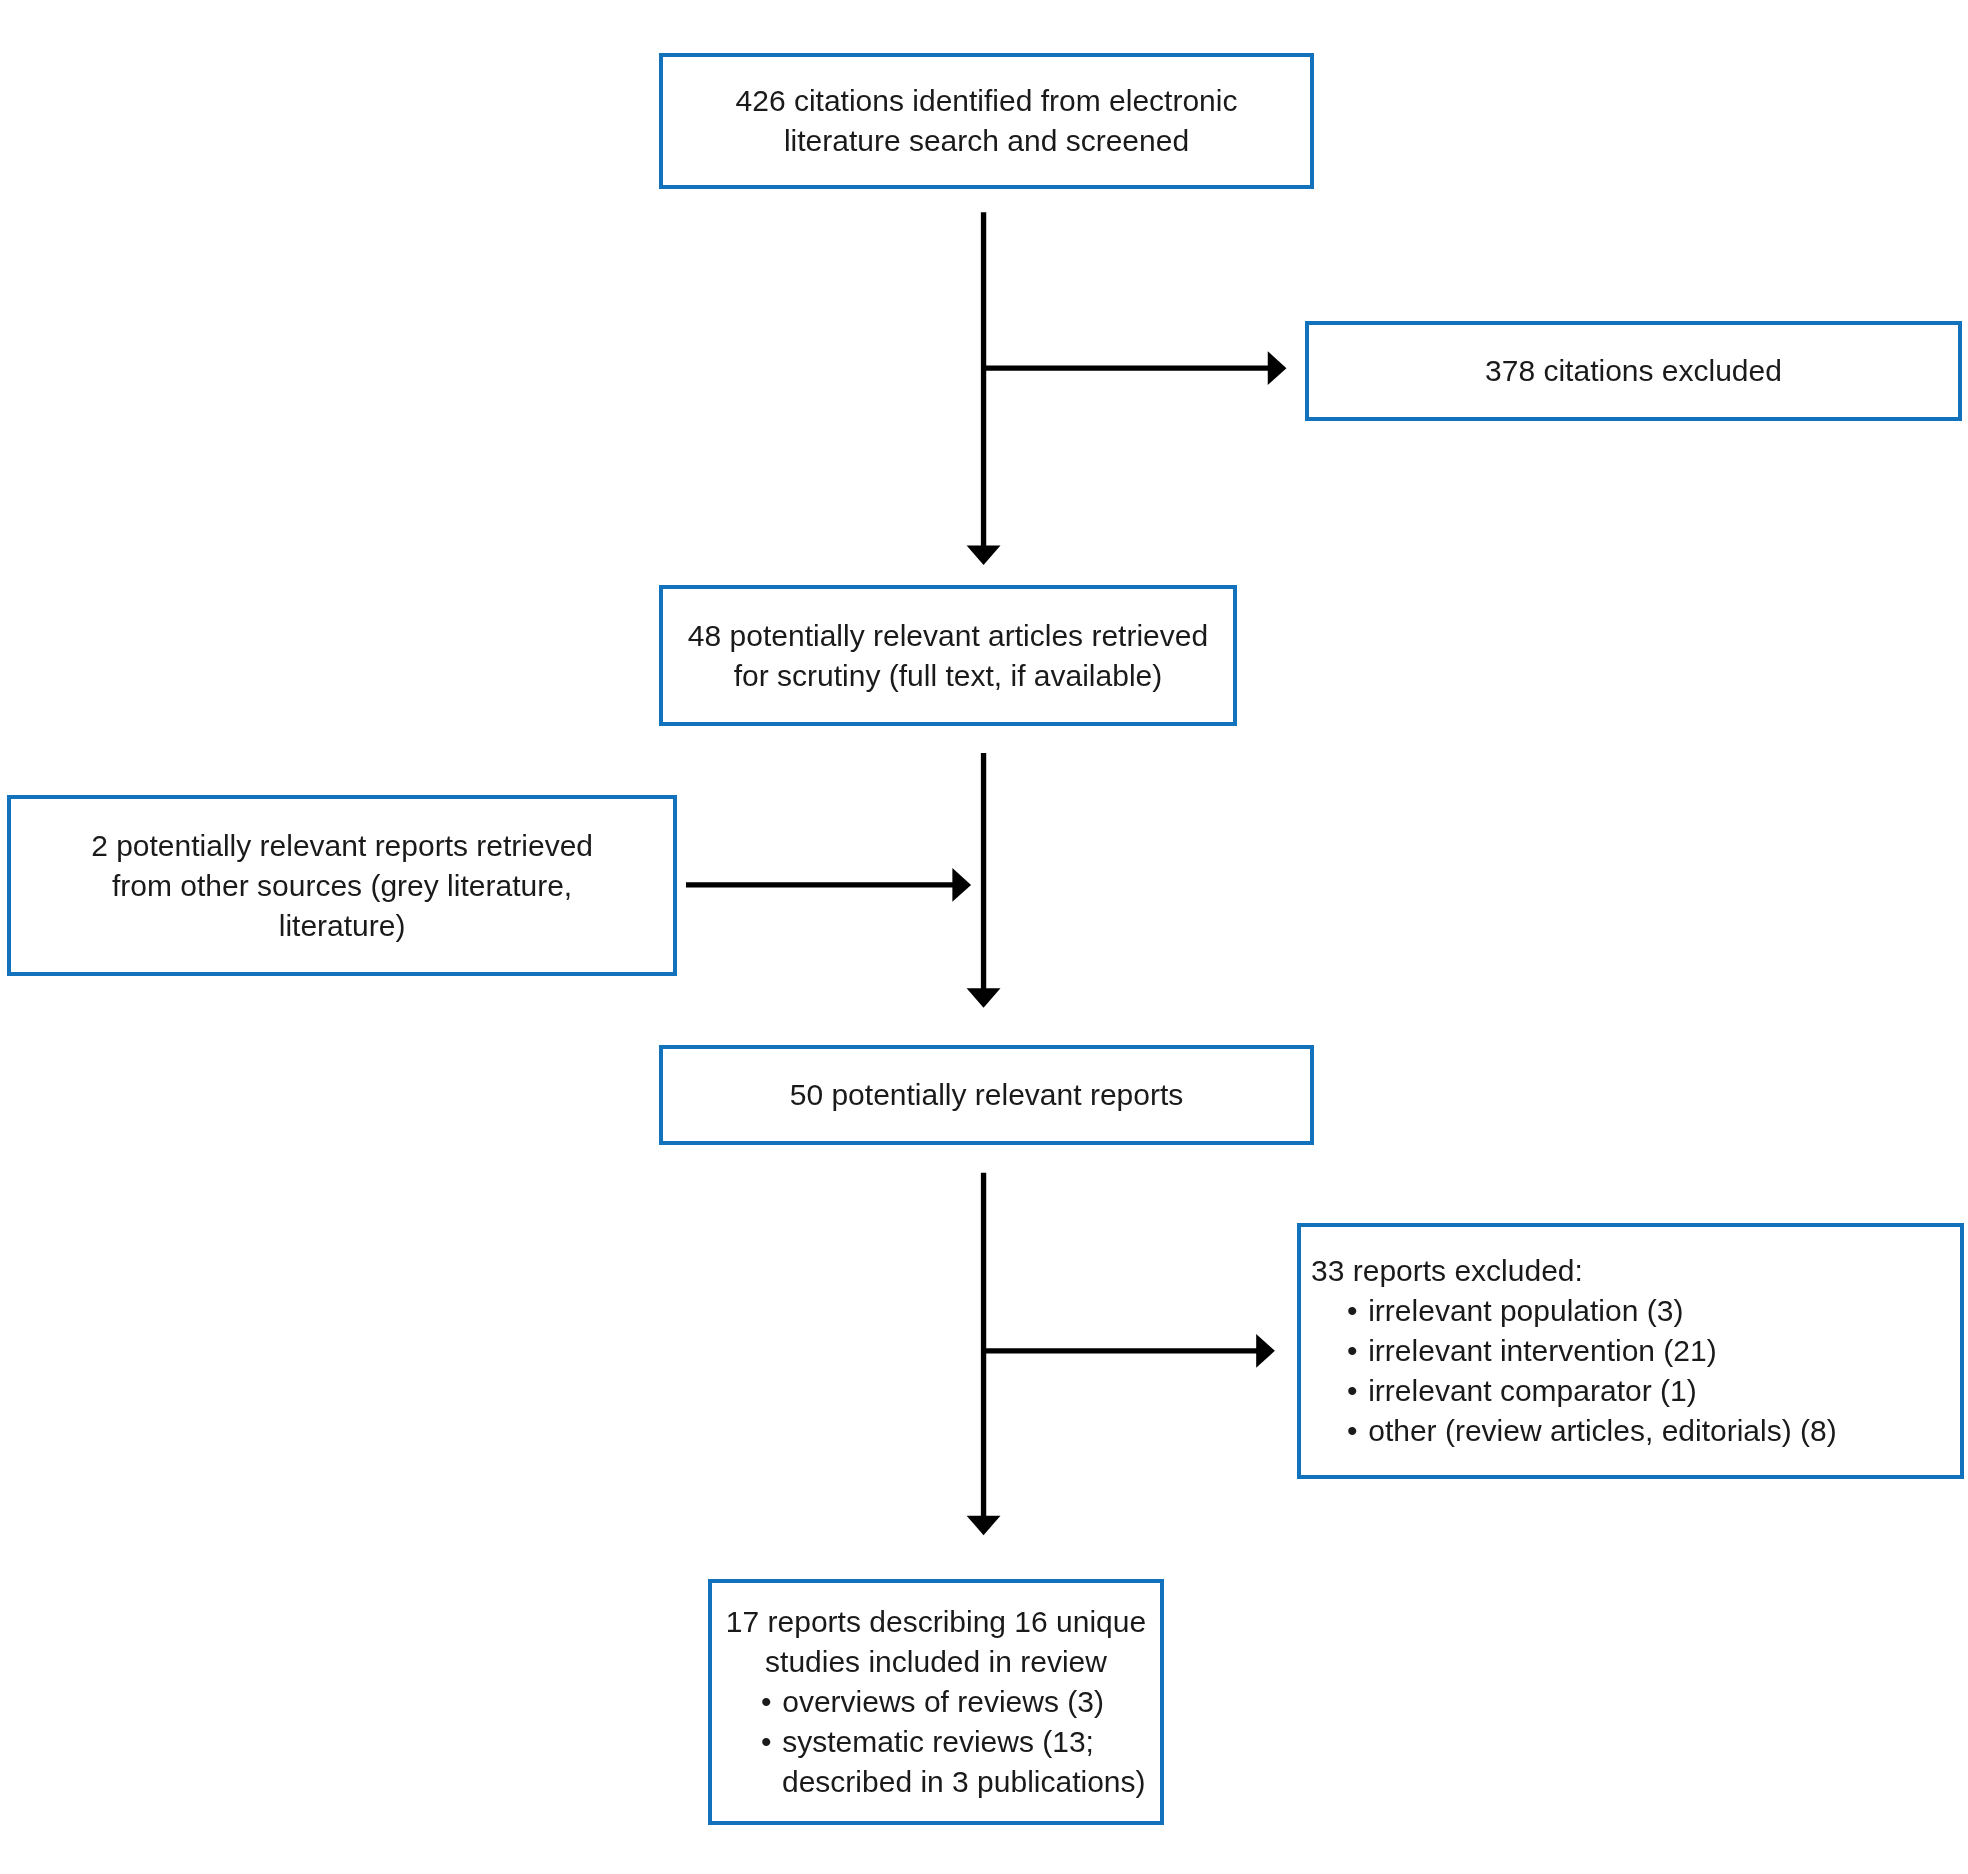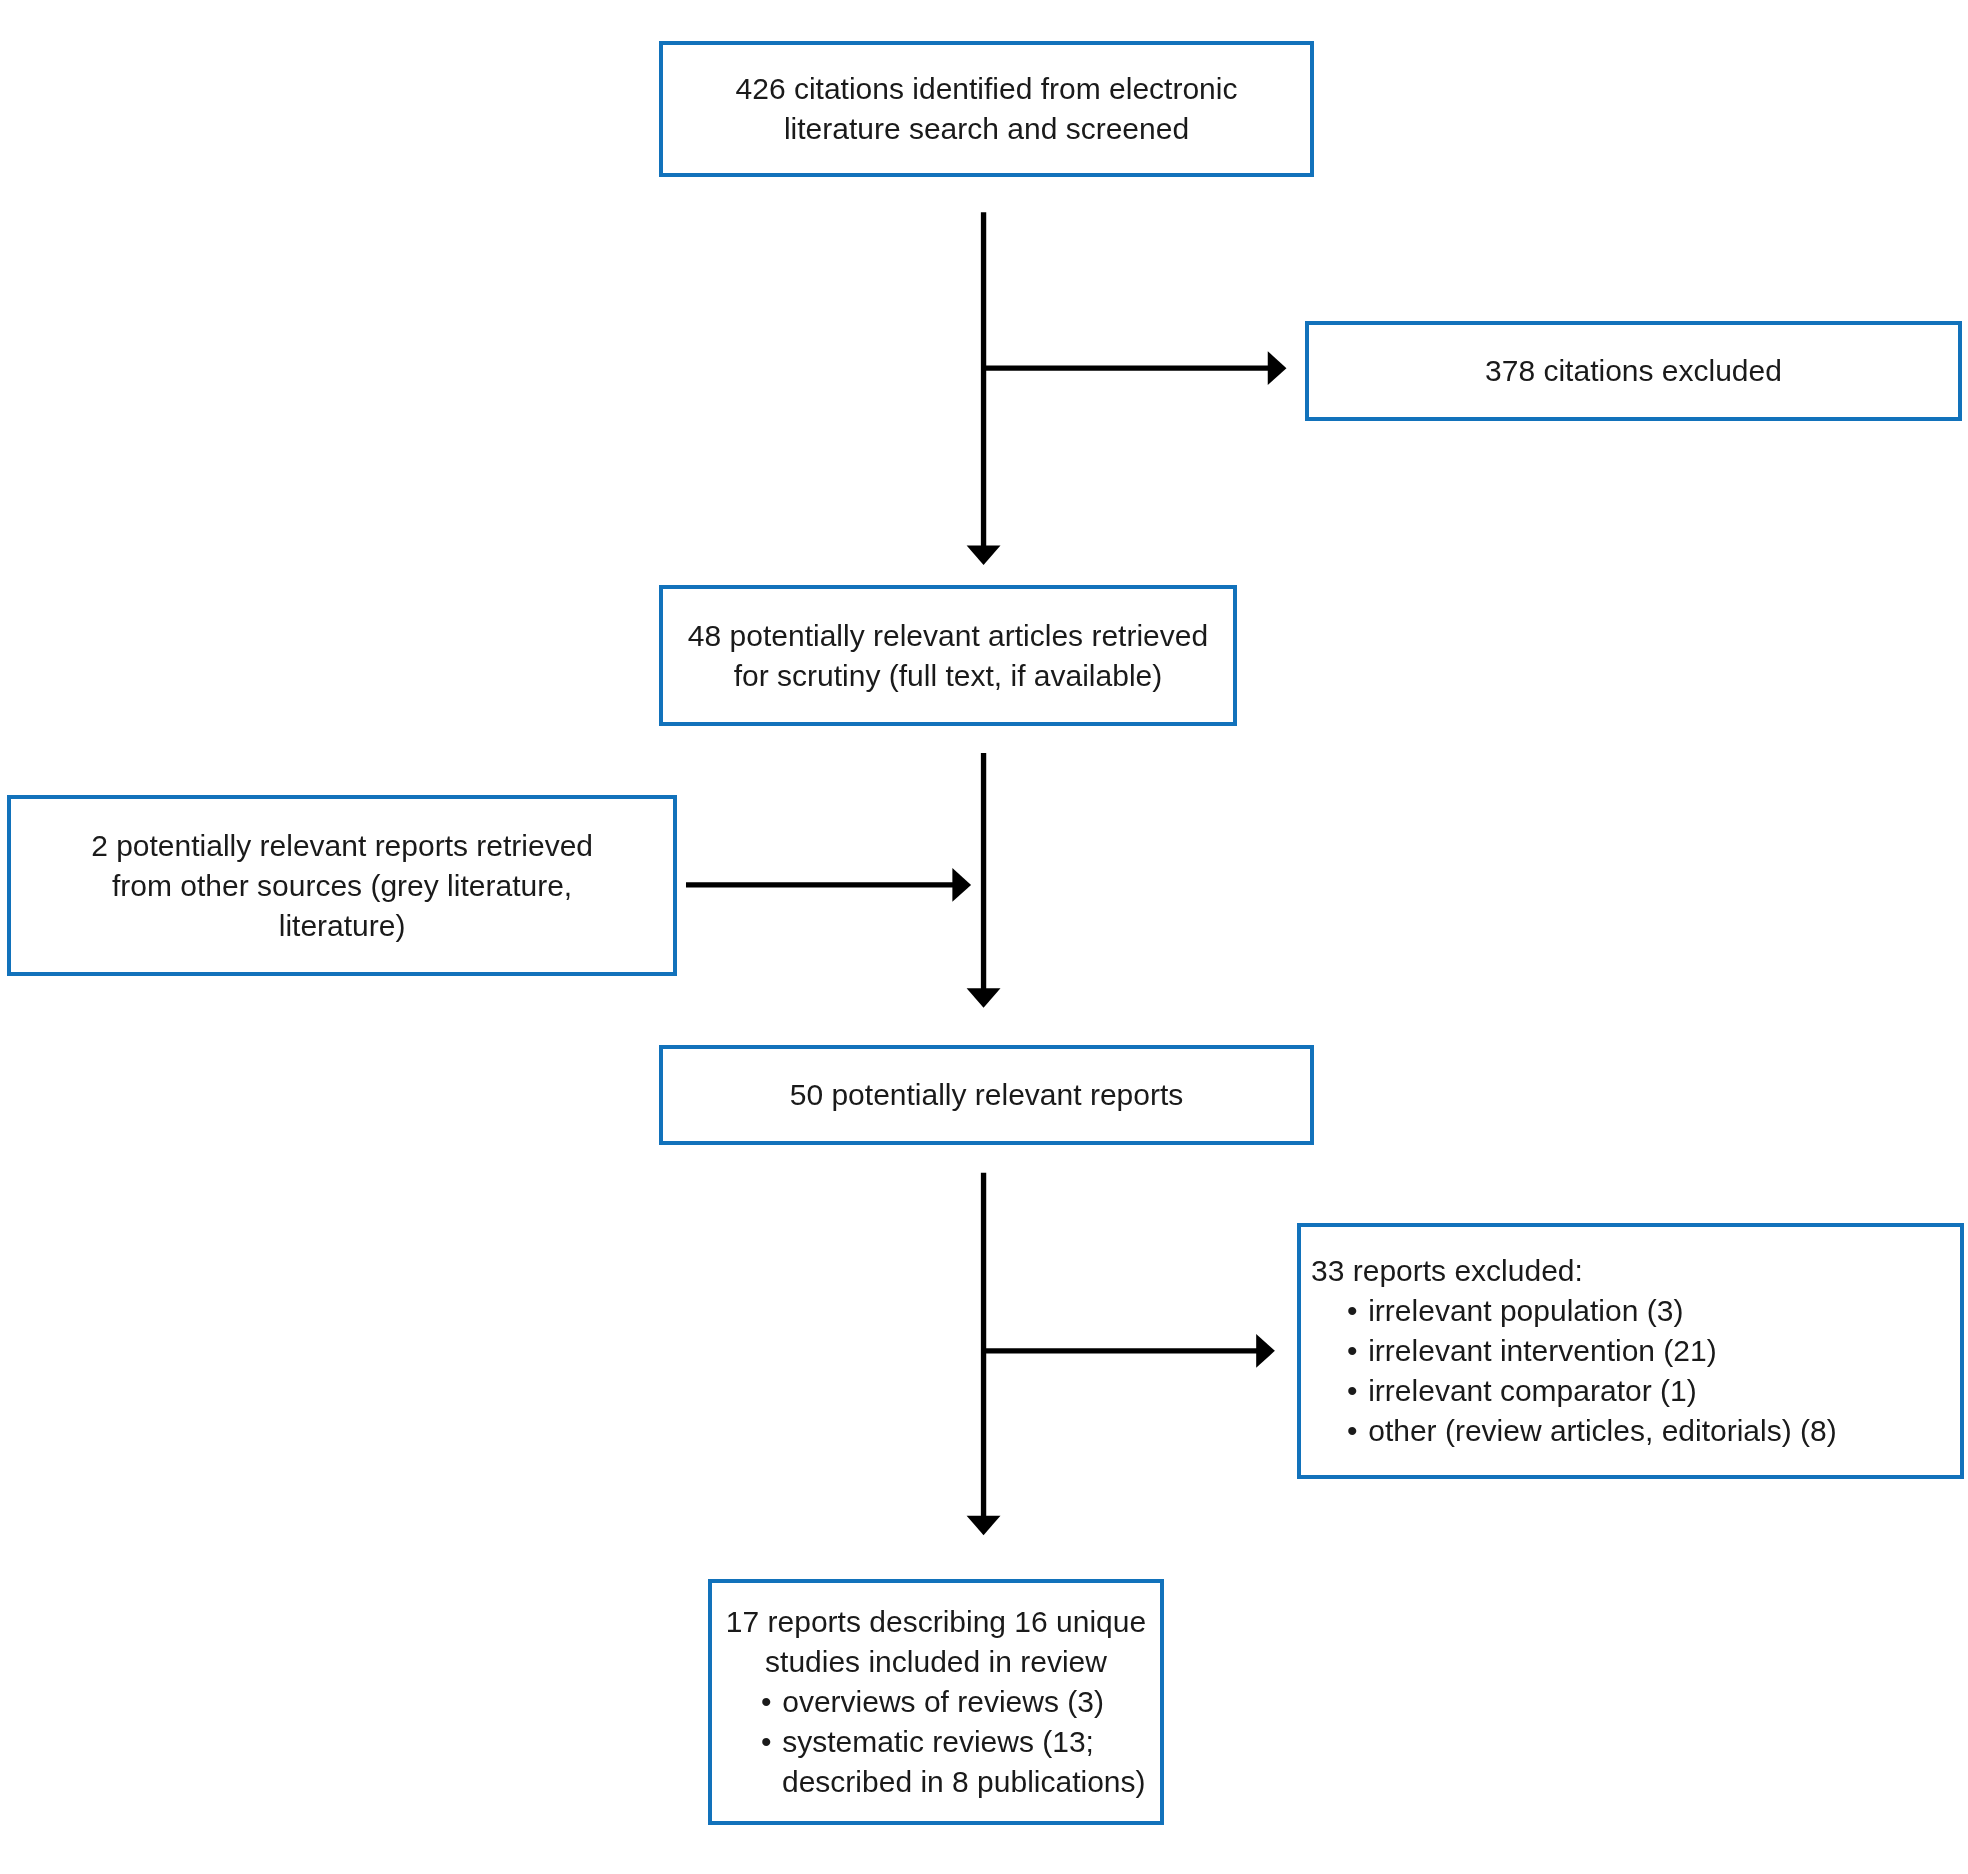"426 citations identified from electronic" #box-identified { top: 41px -> 53px }
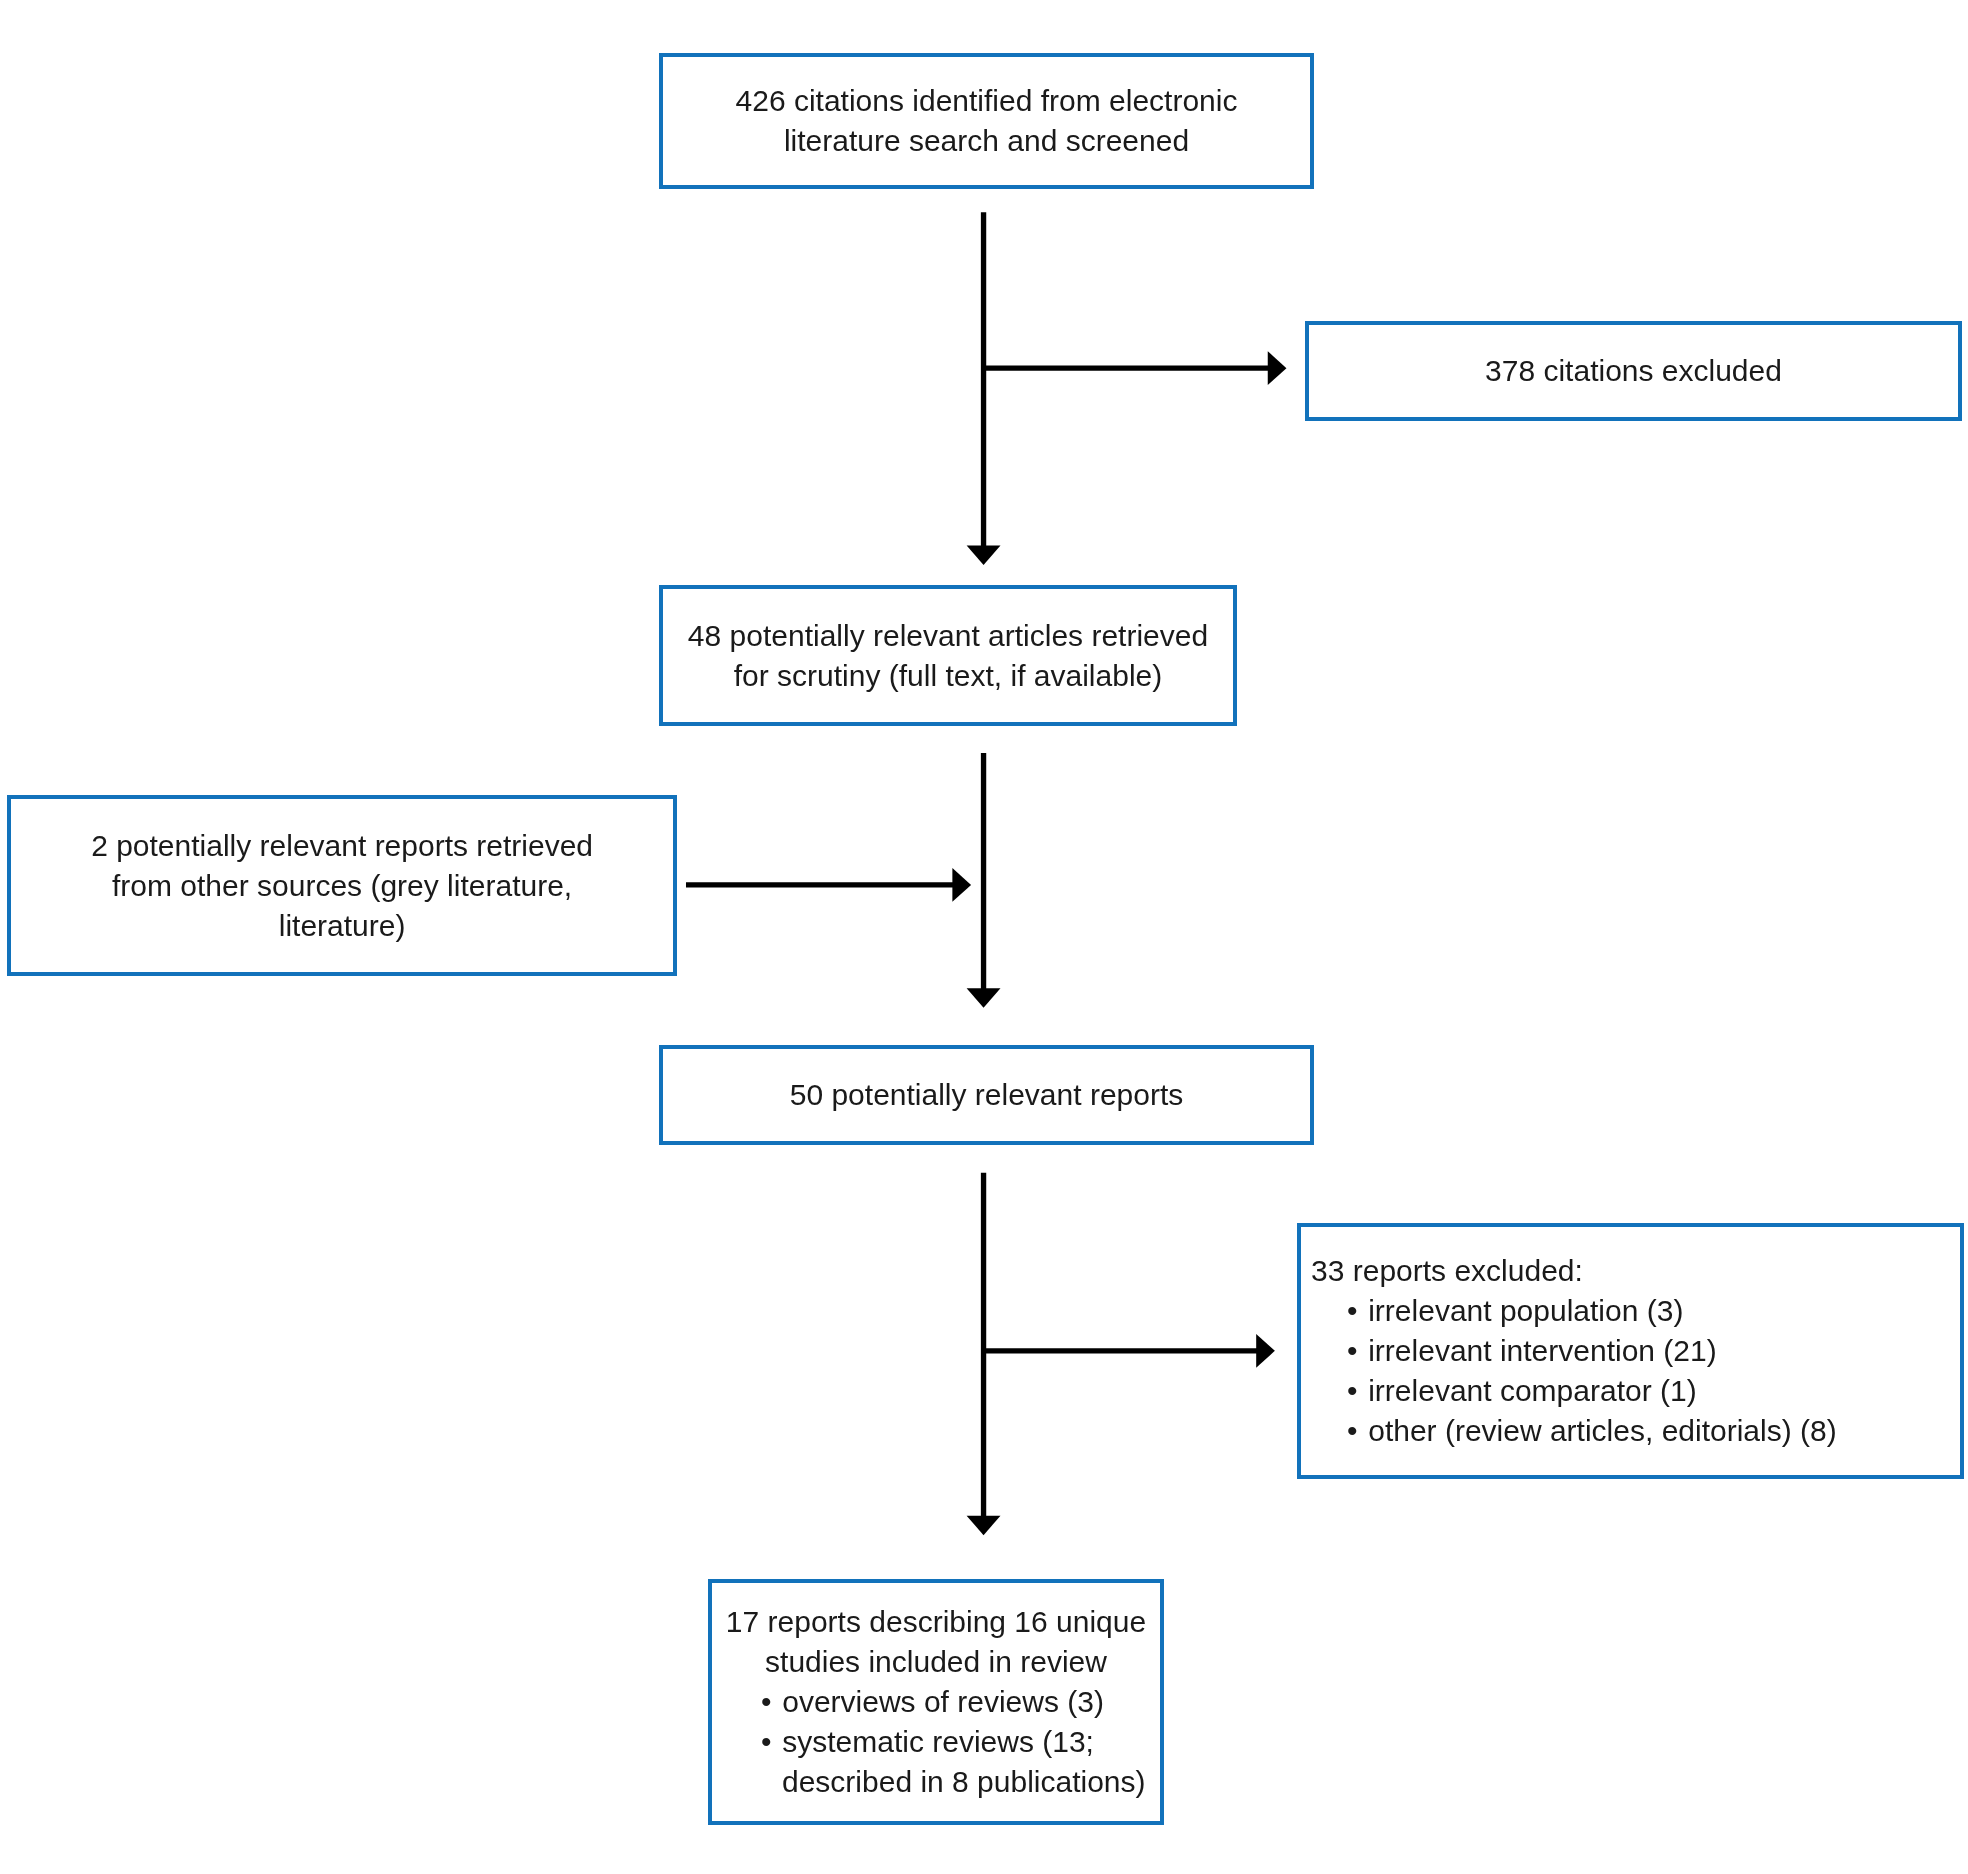"described in 8 publications)" div.line { text: 8 -> 3 }
